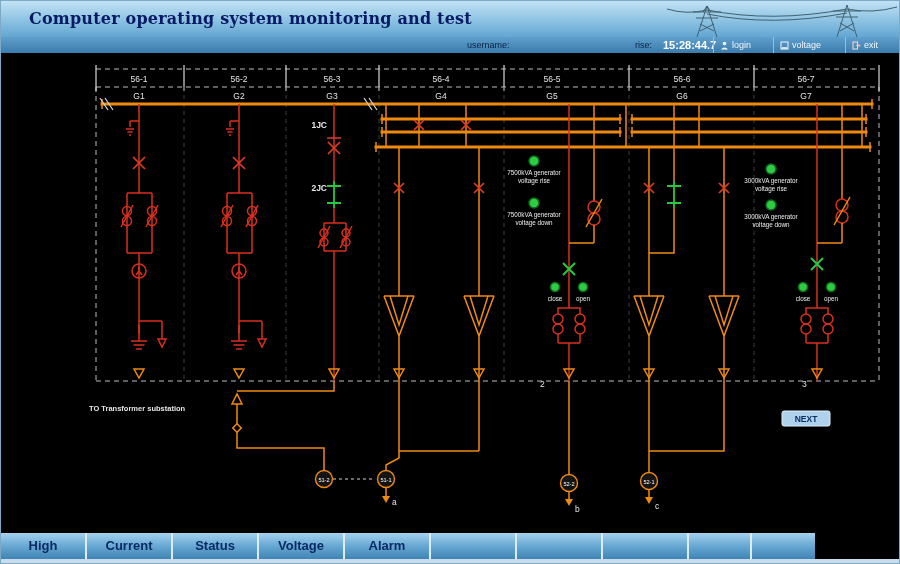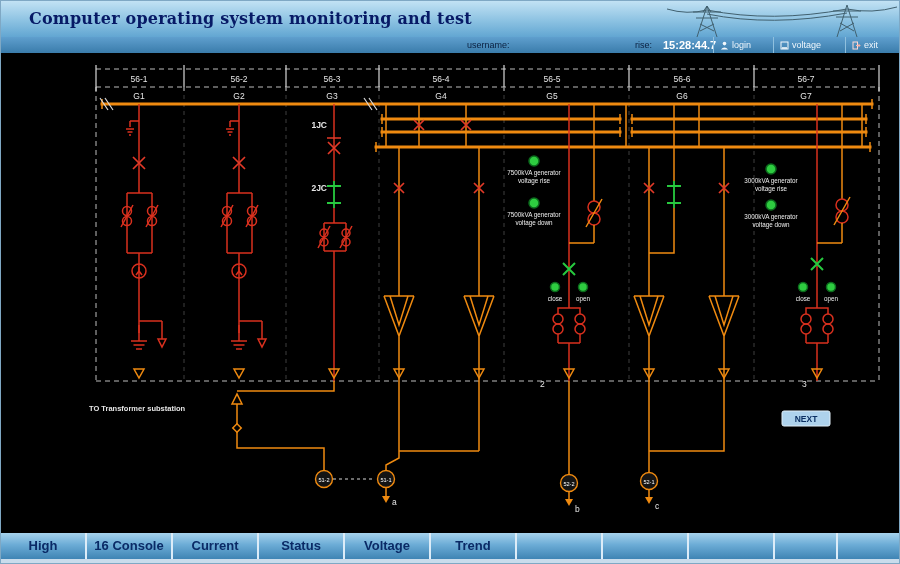"16 Console" div.tab { html: <div>16 Console</div> -> none }
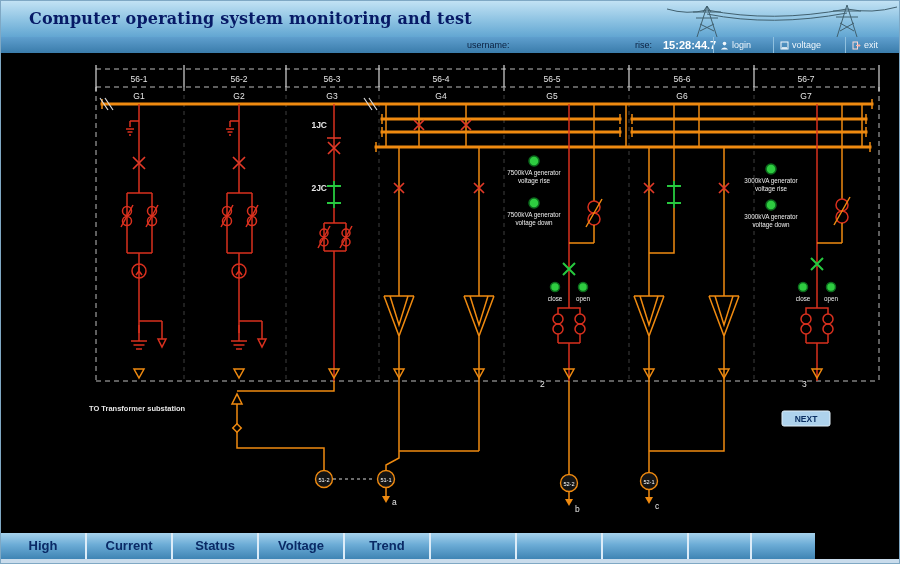"Trend" div.tab { text: Trend -> Alarm }
